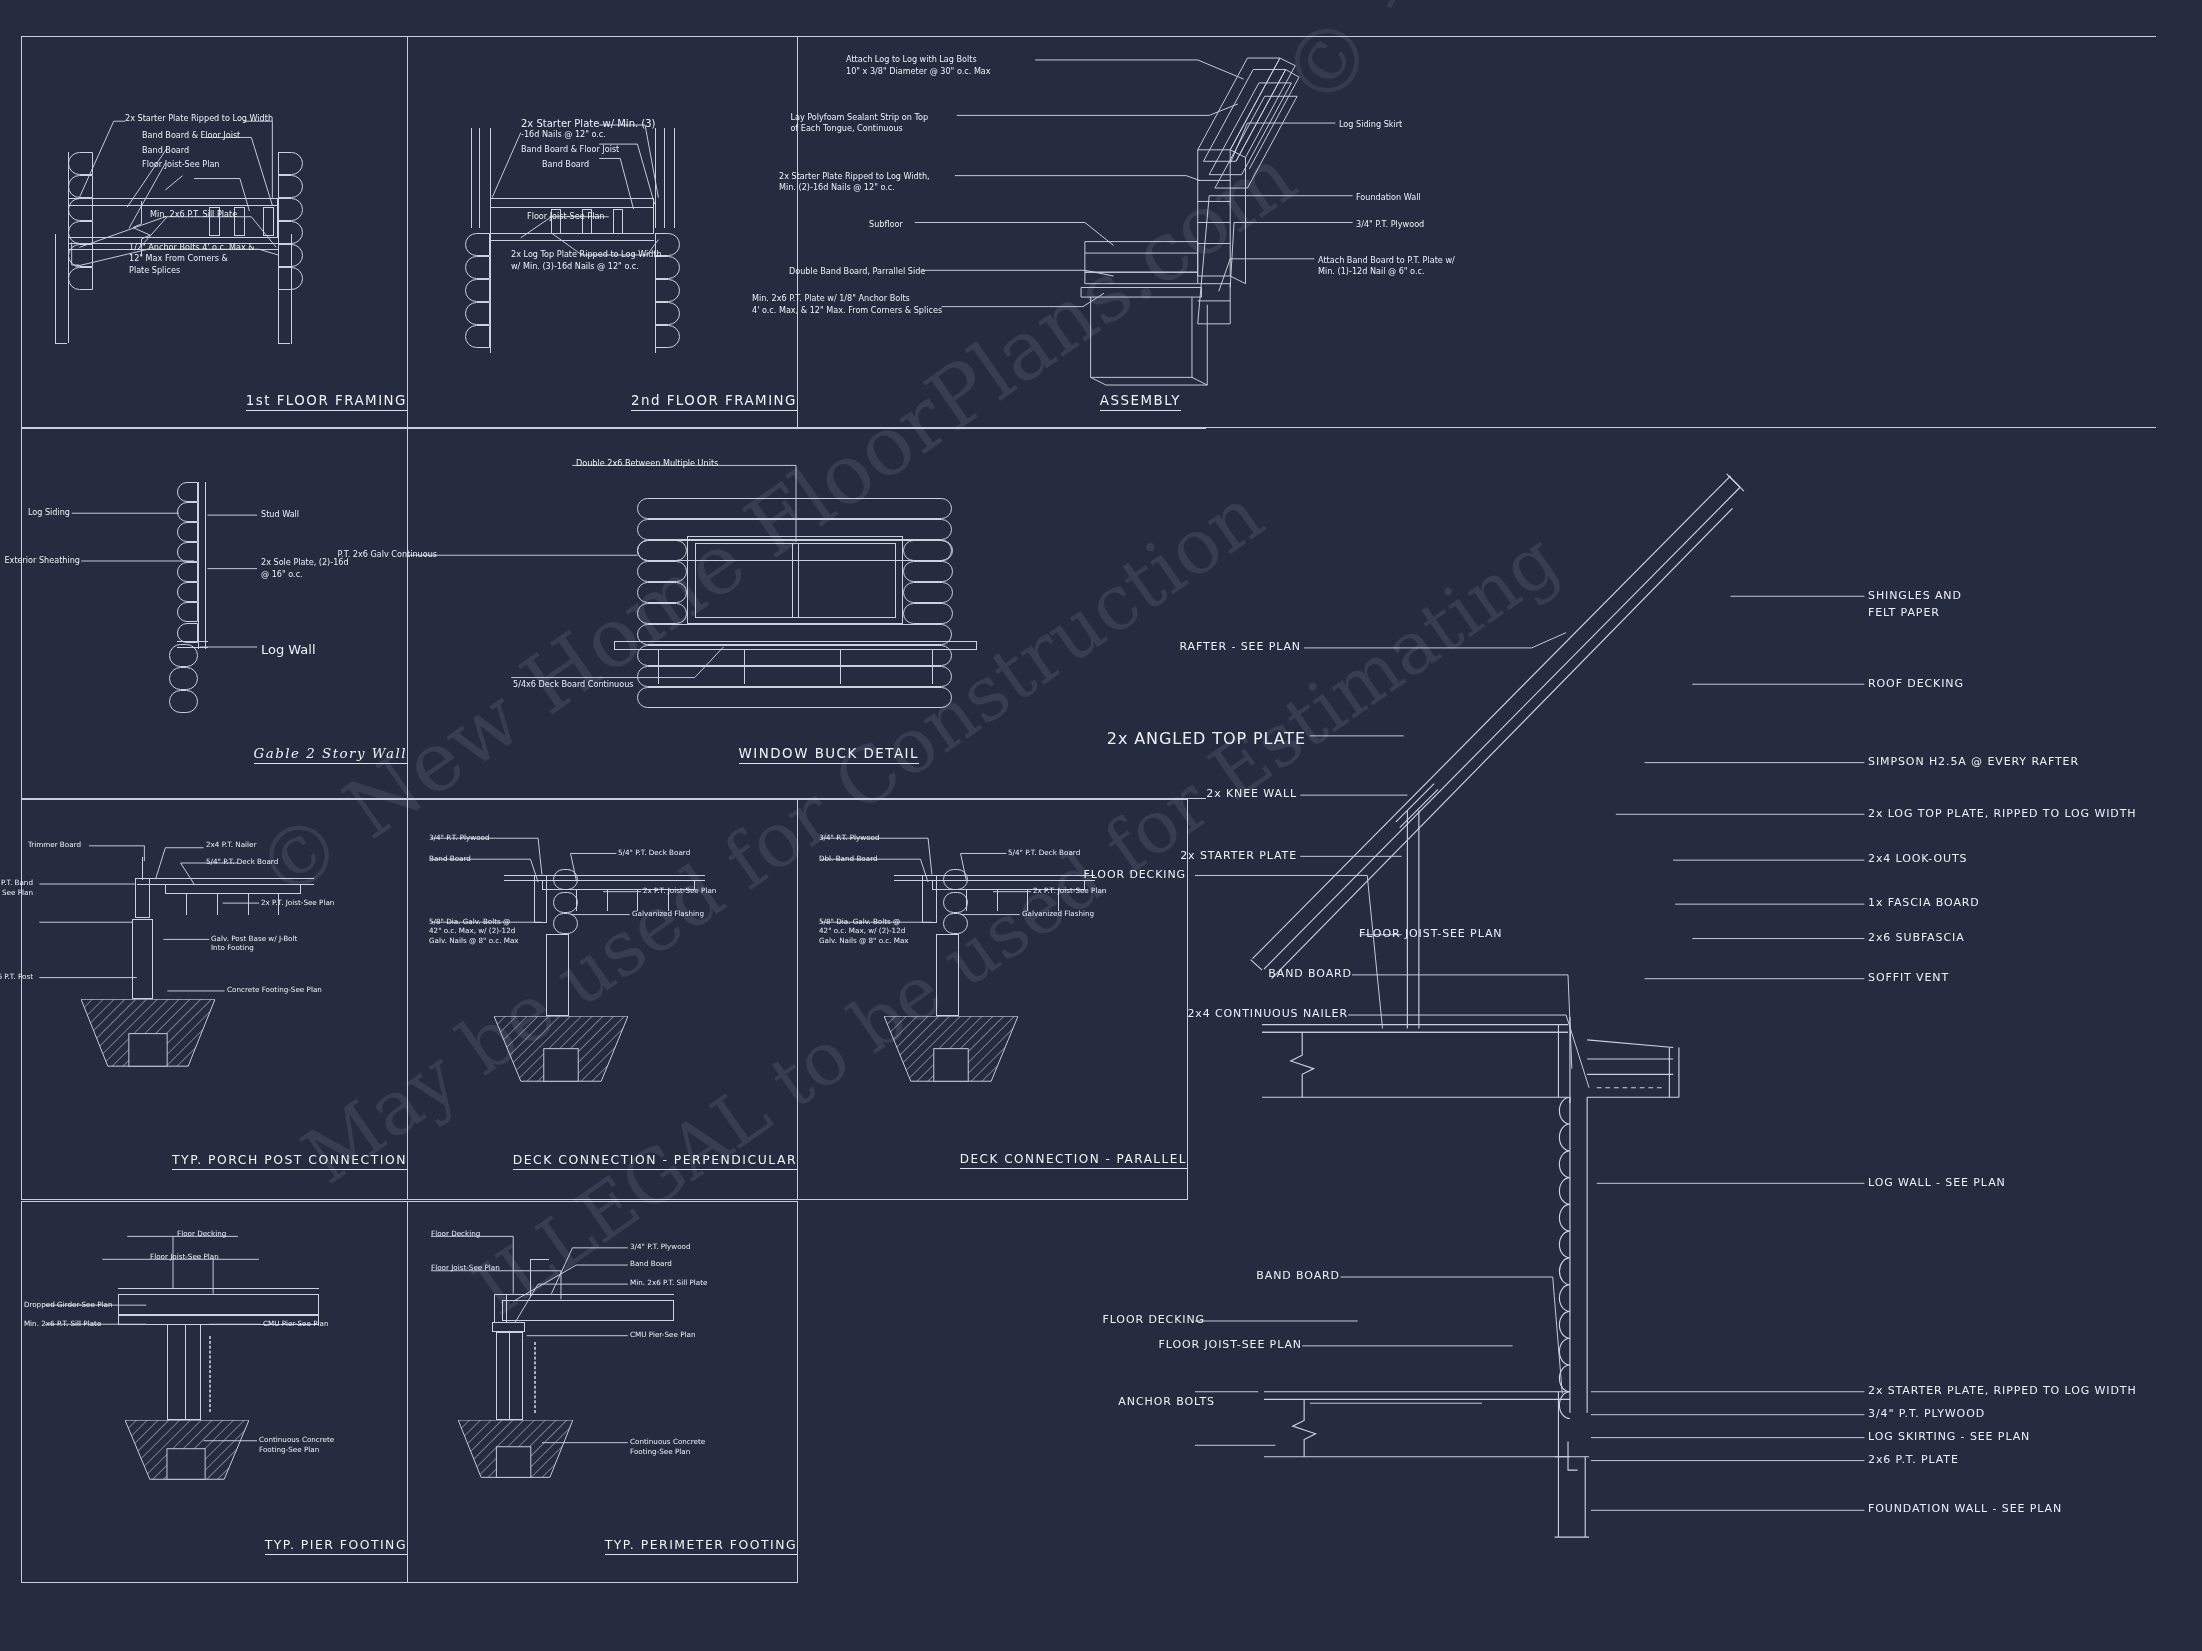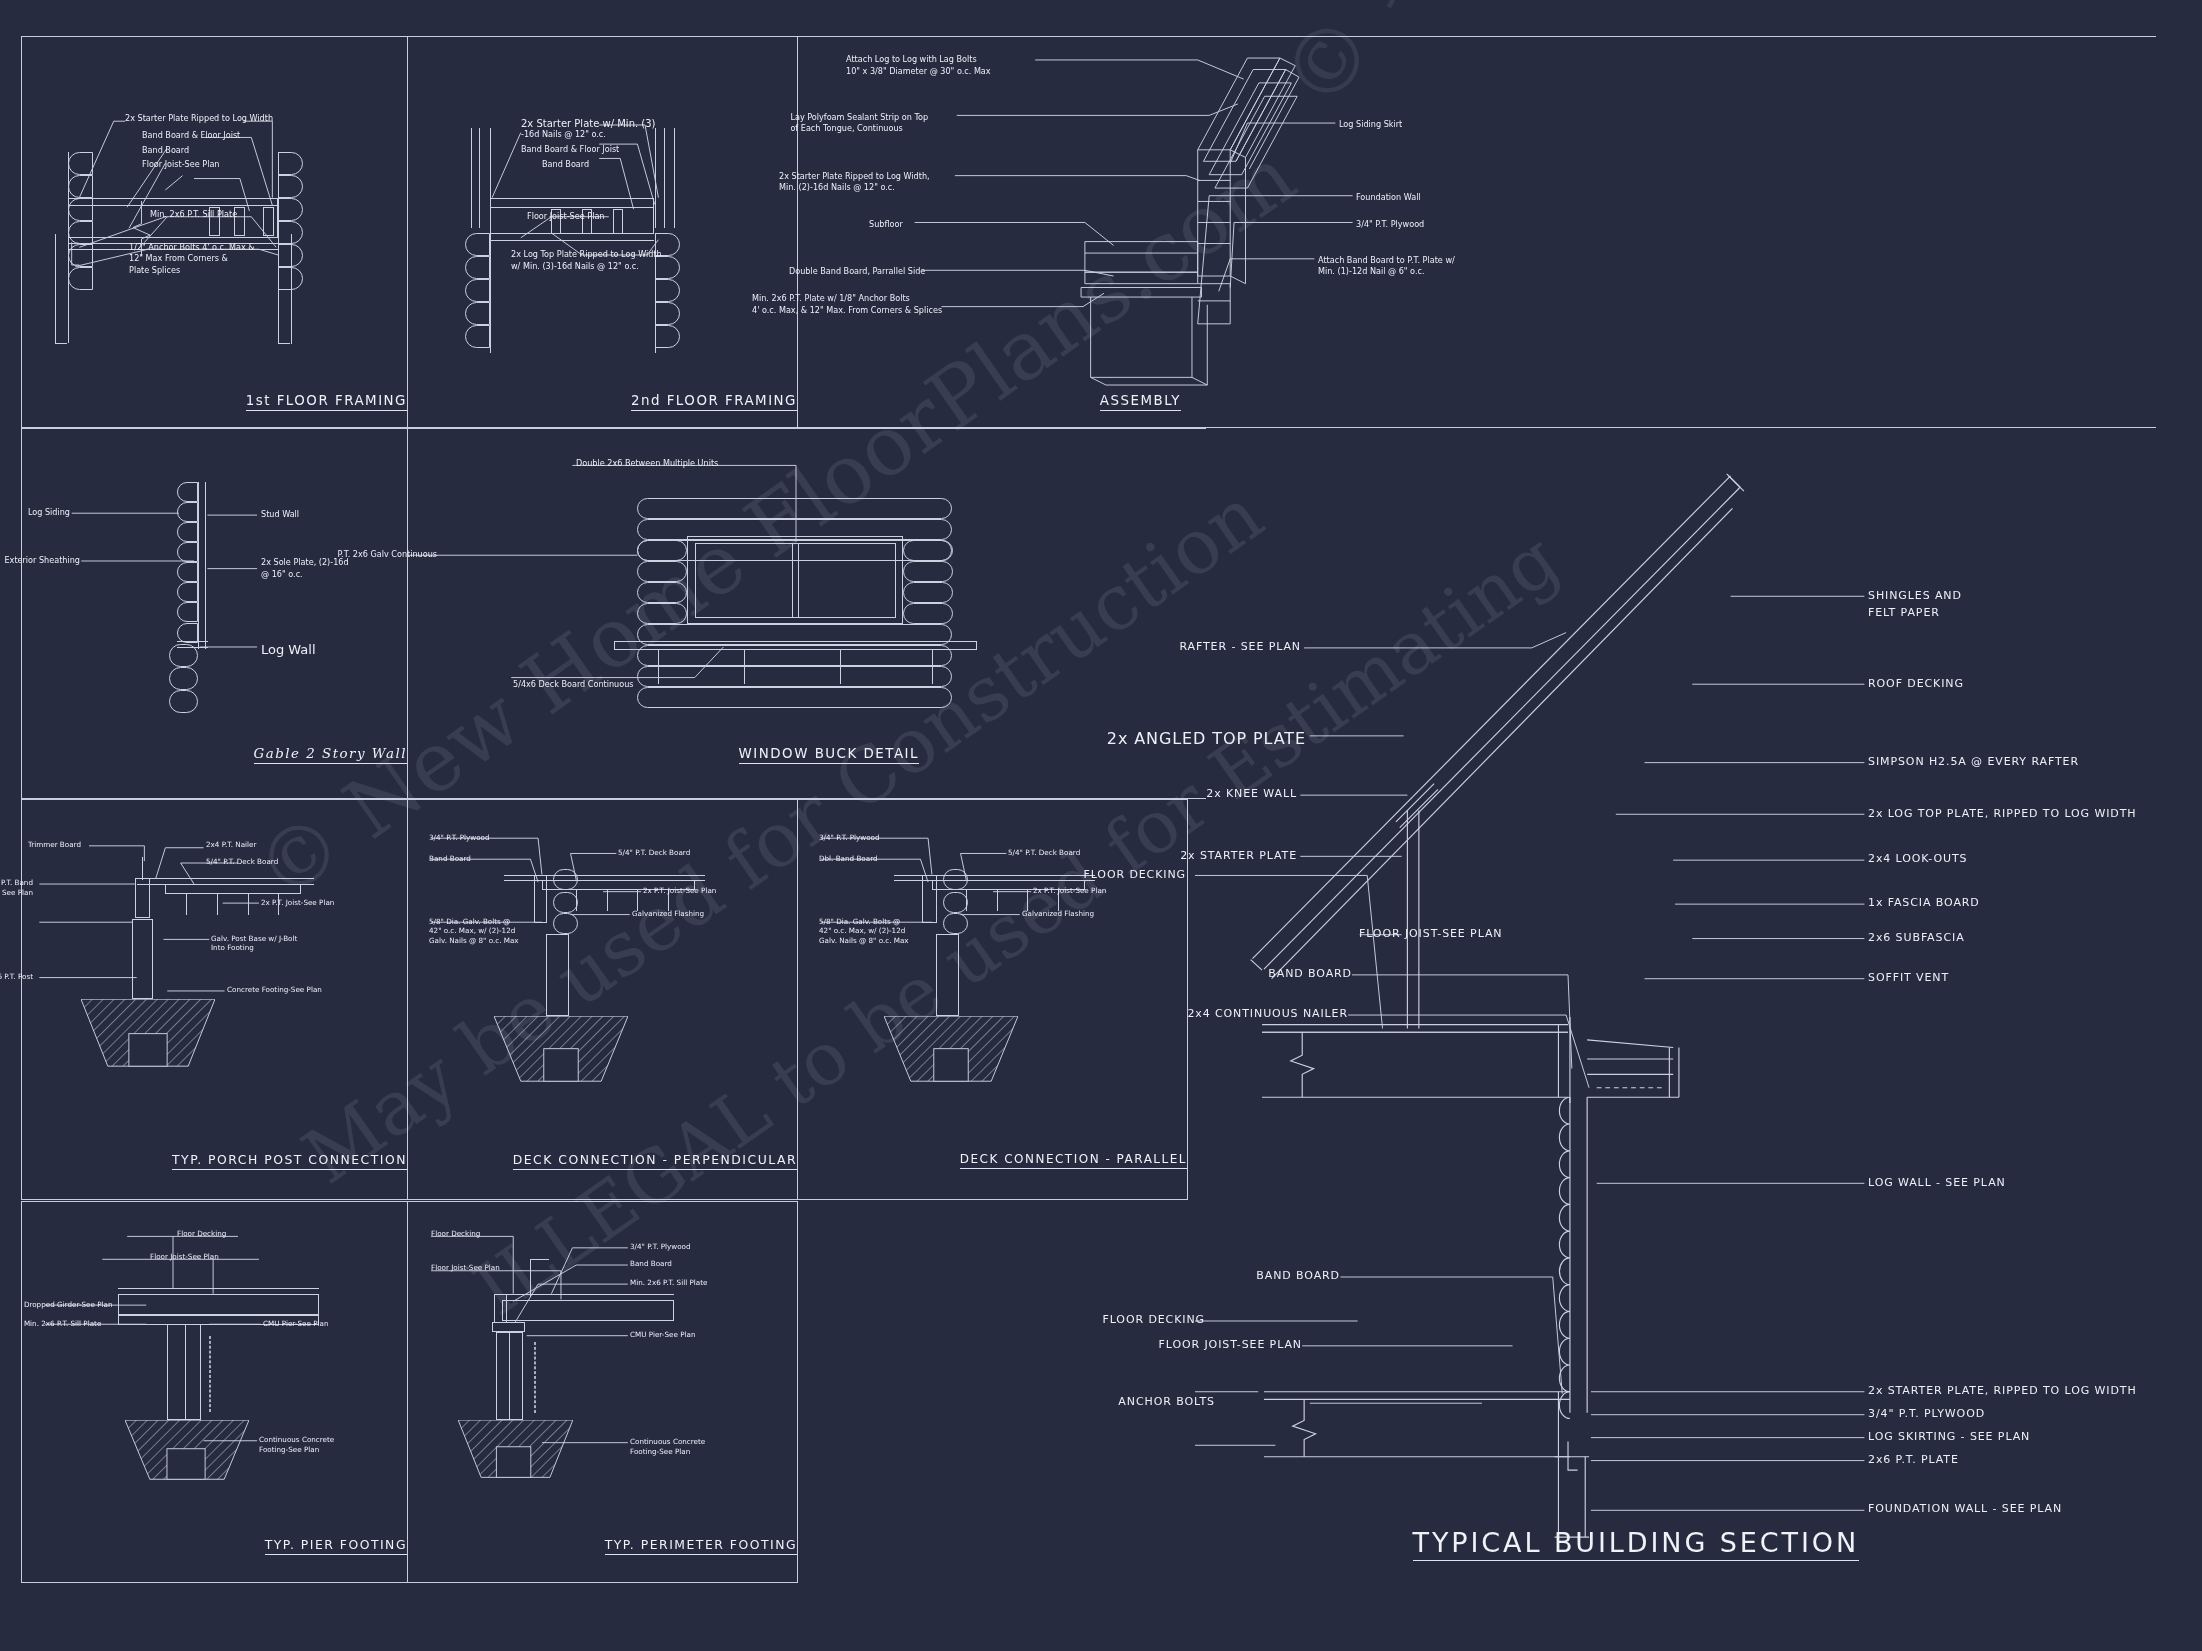"TYPICAL BUILDING SECTION" div.ttl { html: <div><span>TYPICAL BUILDING SECTION</span></div> -> none }
